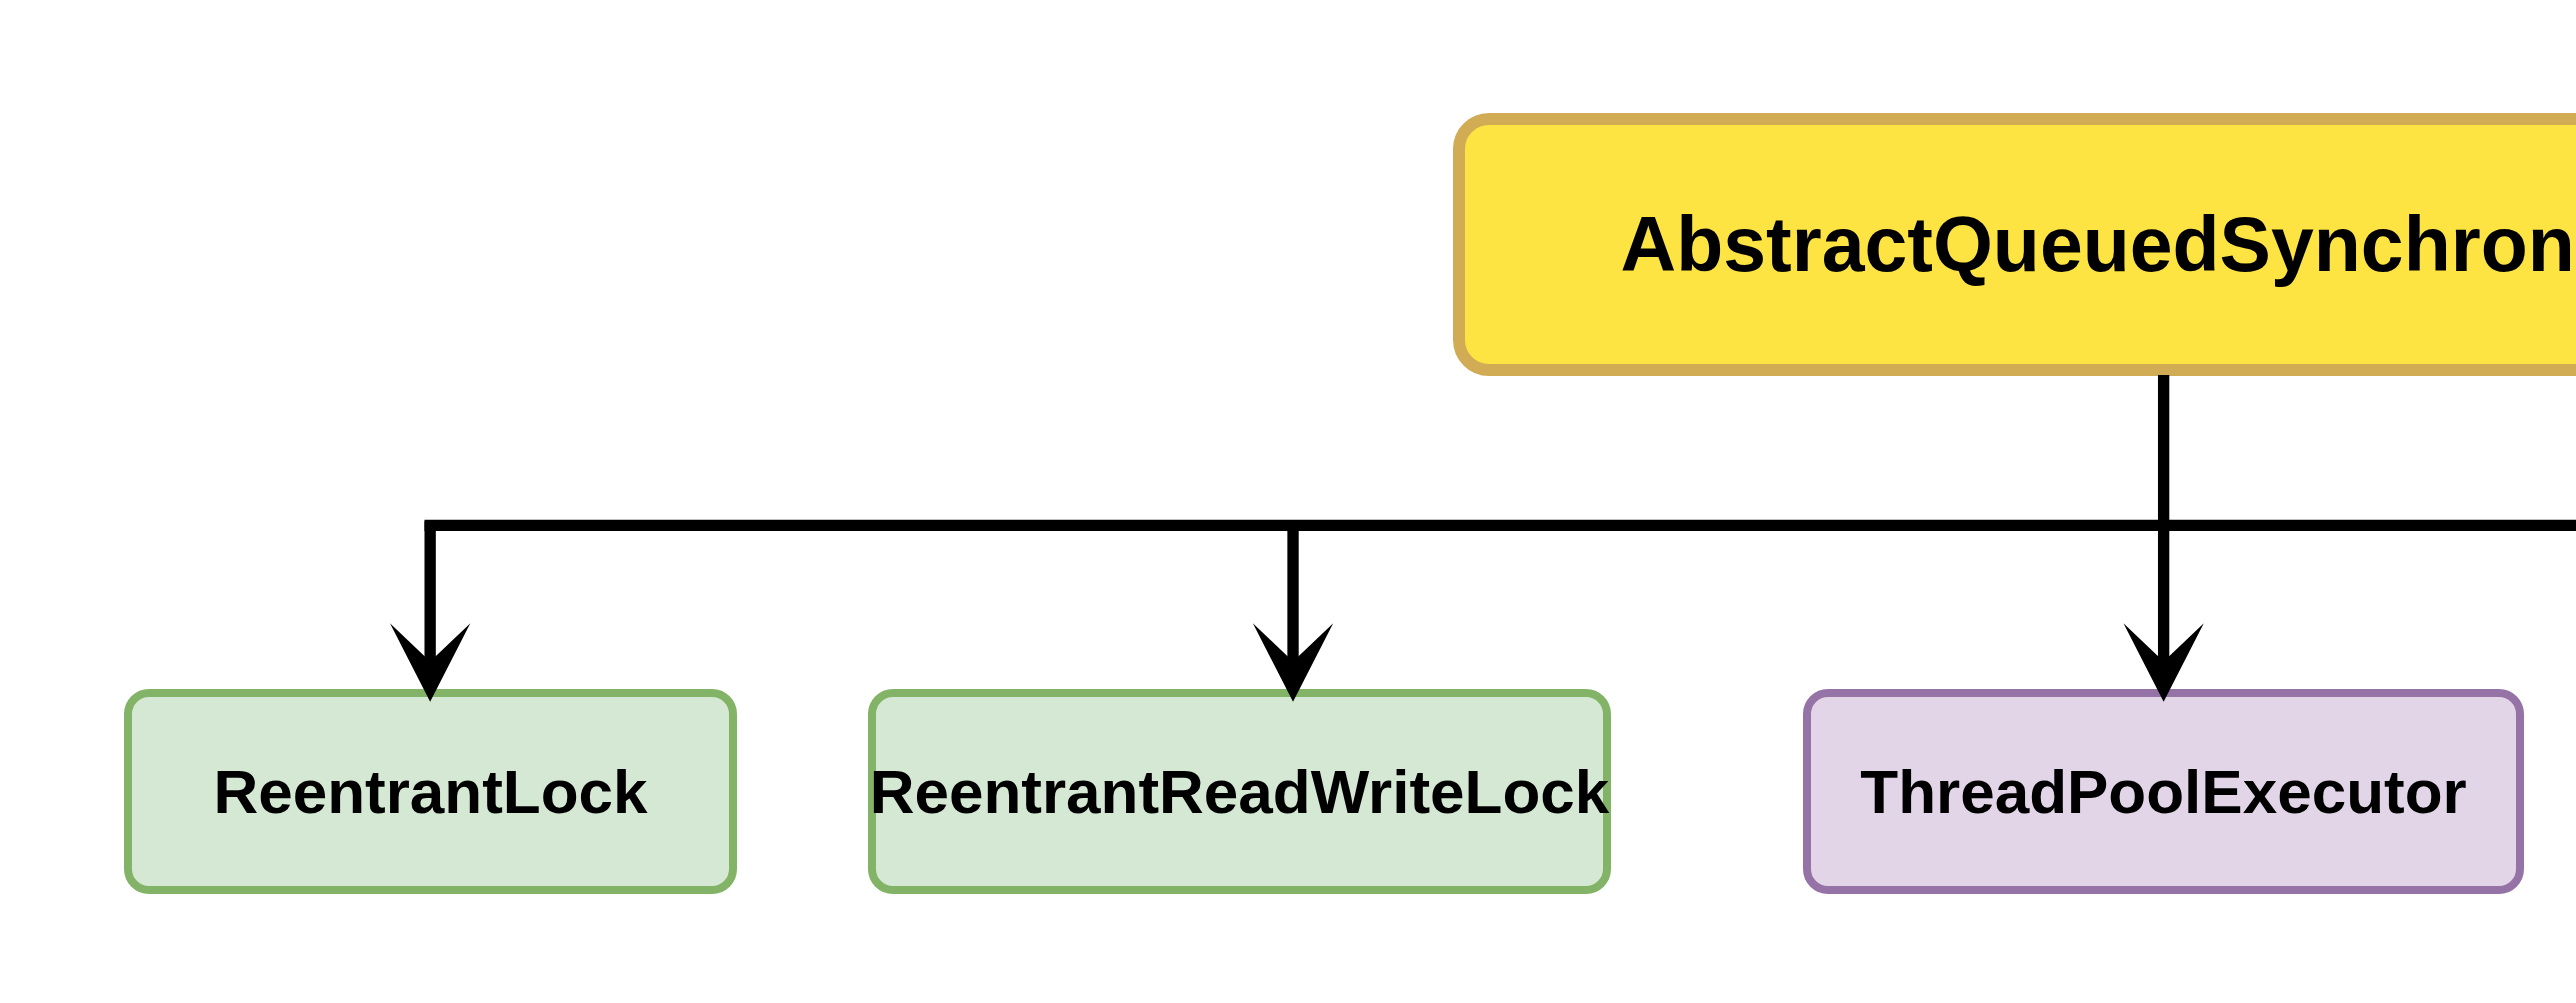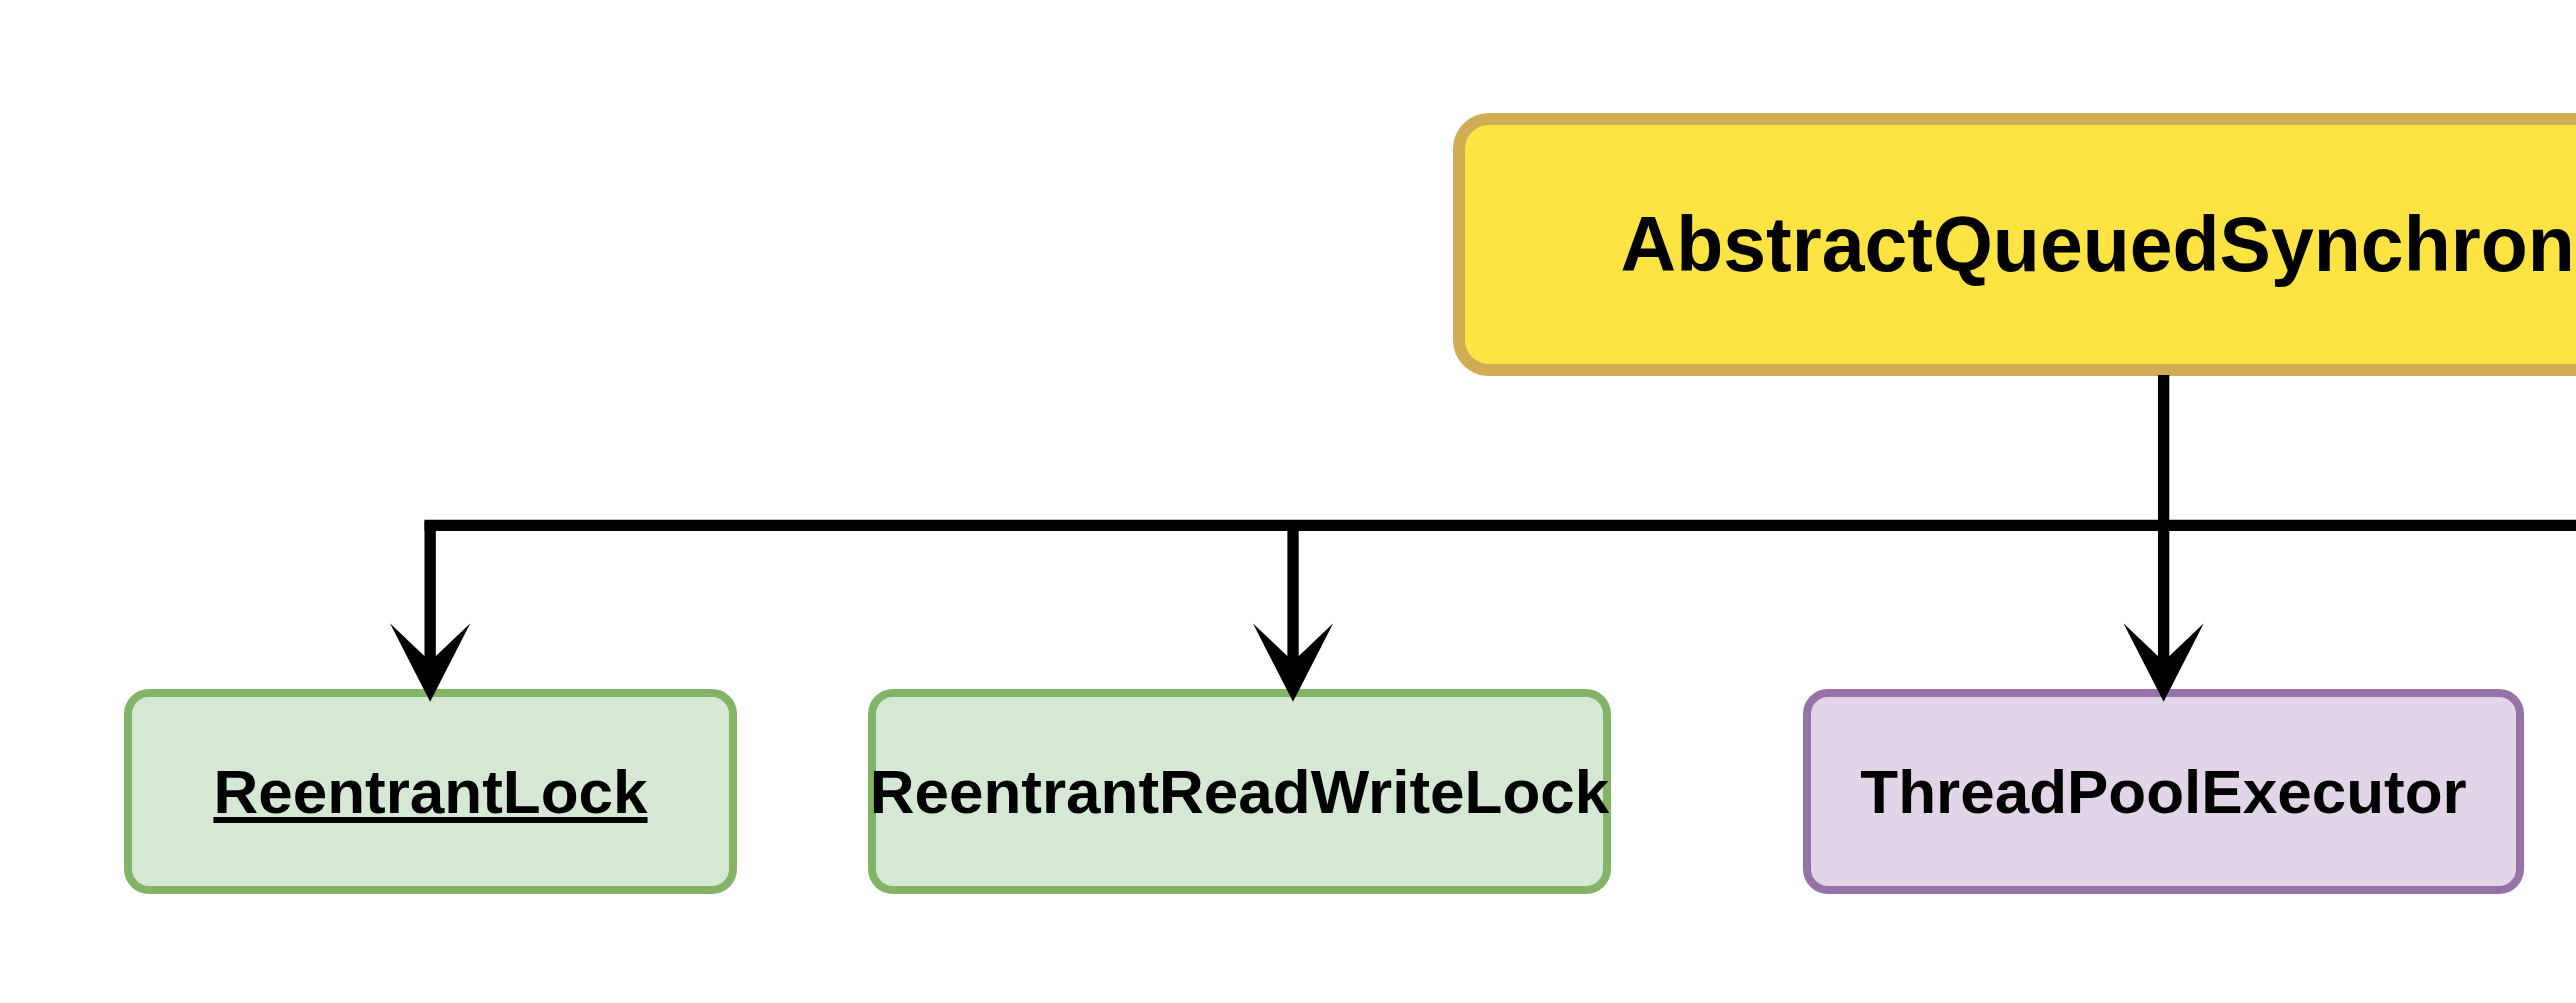"ReentrantLock" .c0 { text-decoration: underline -> none }
